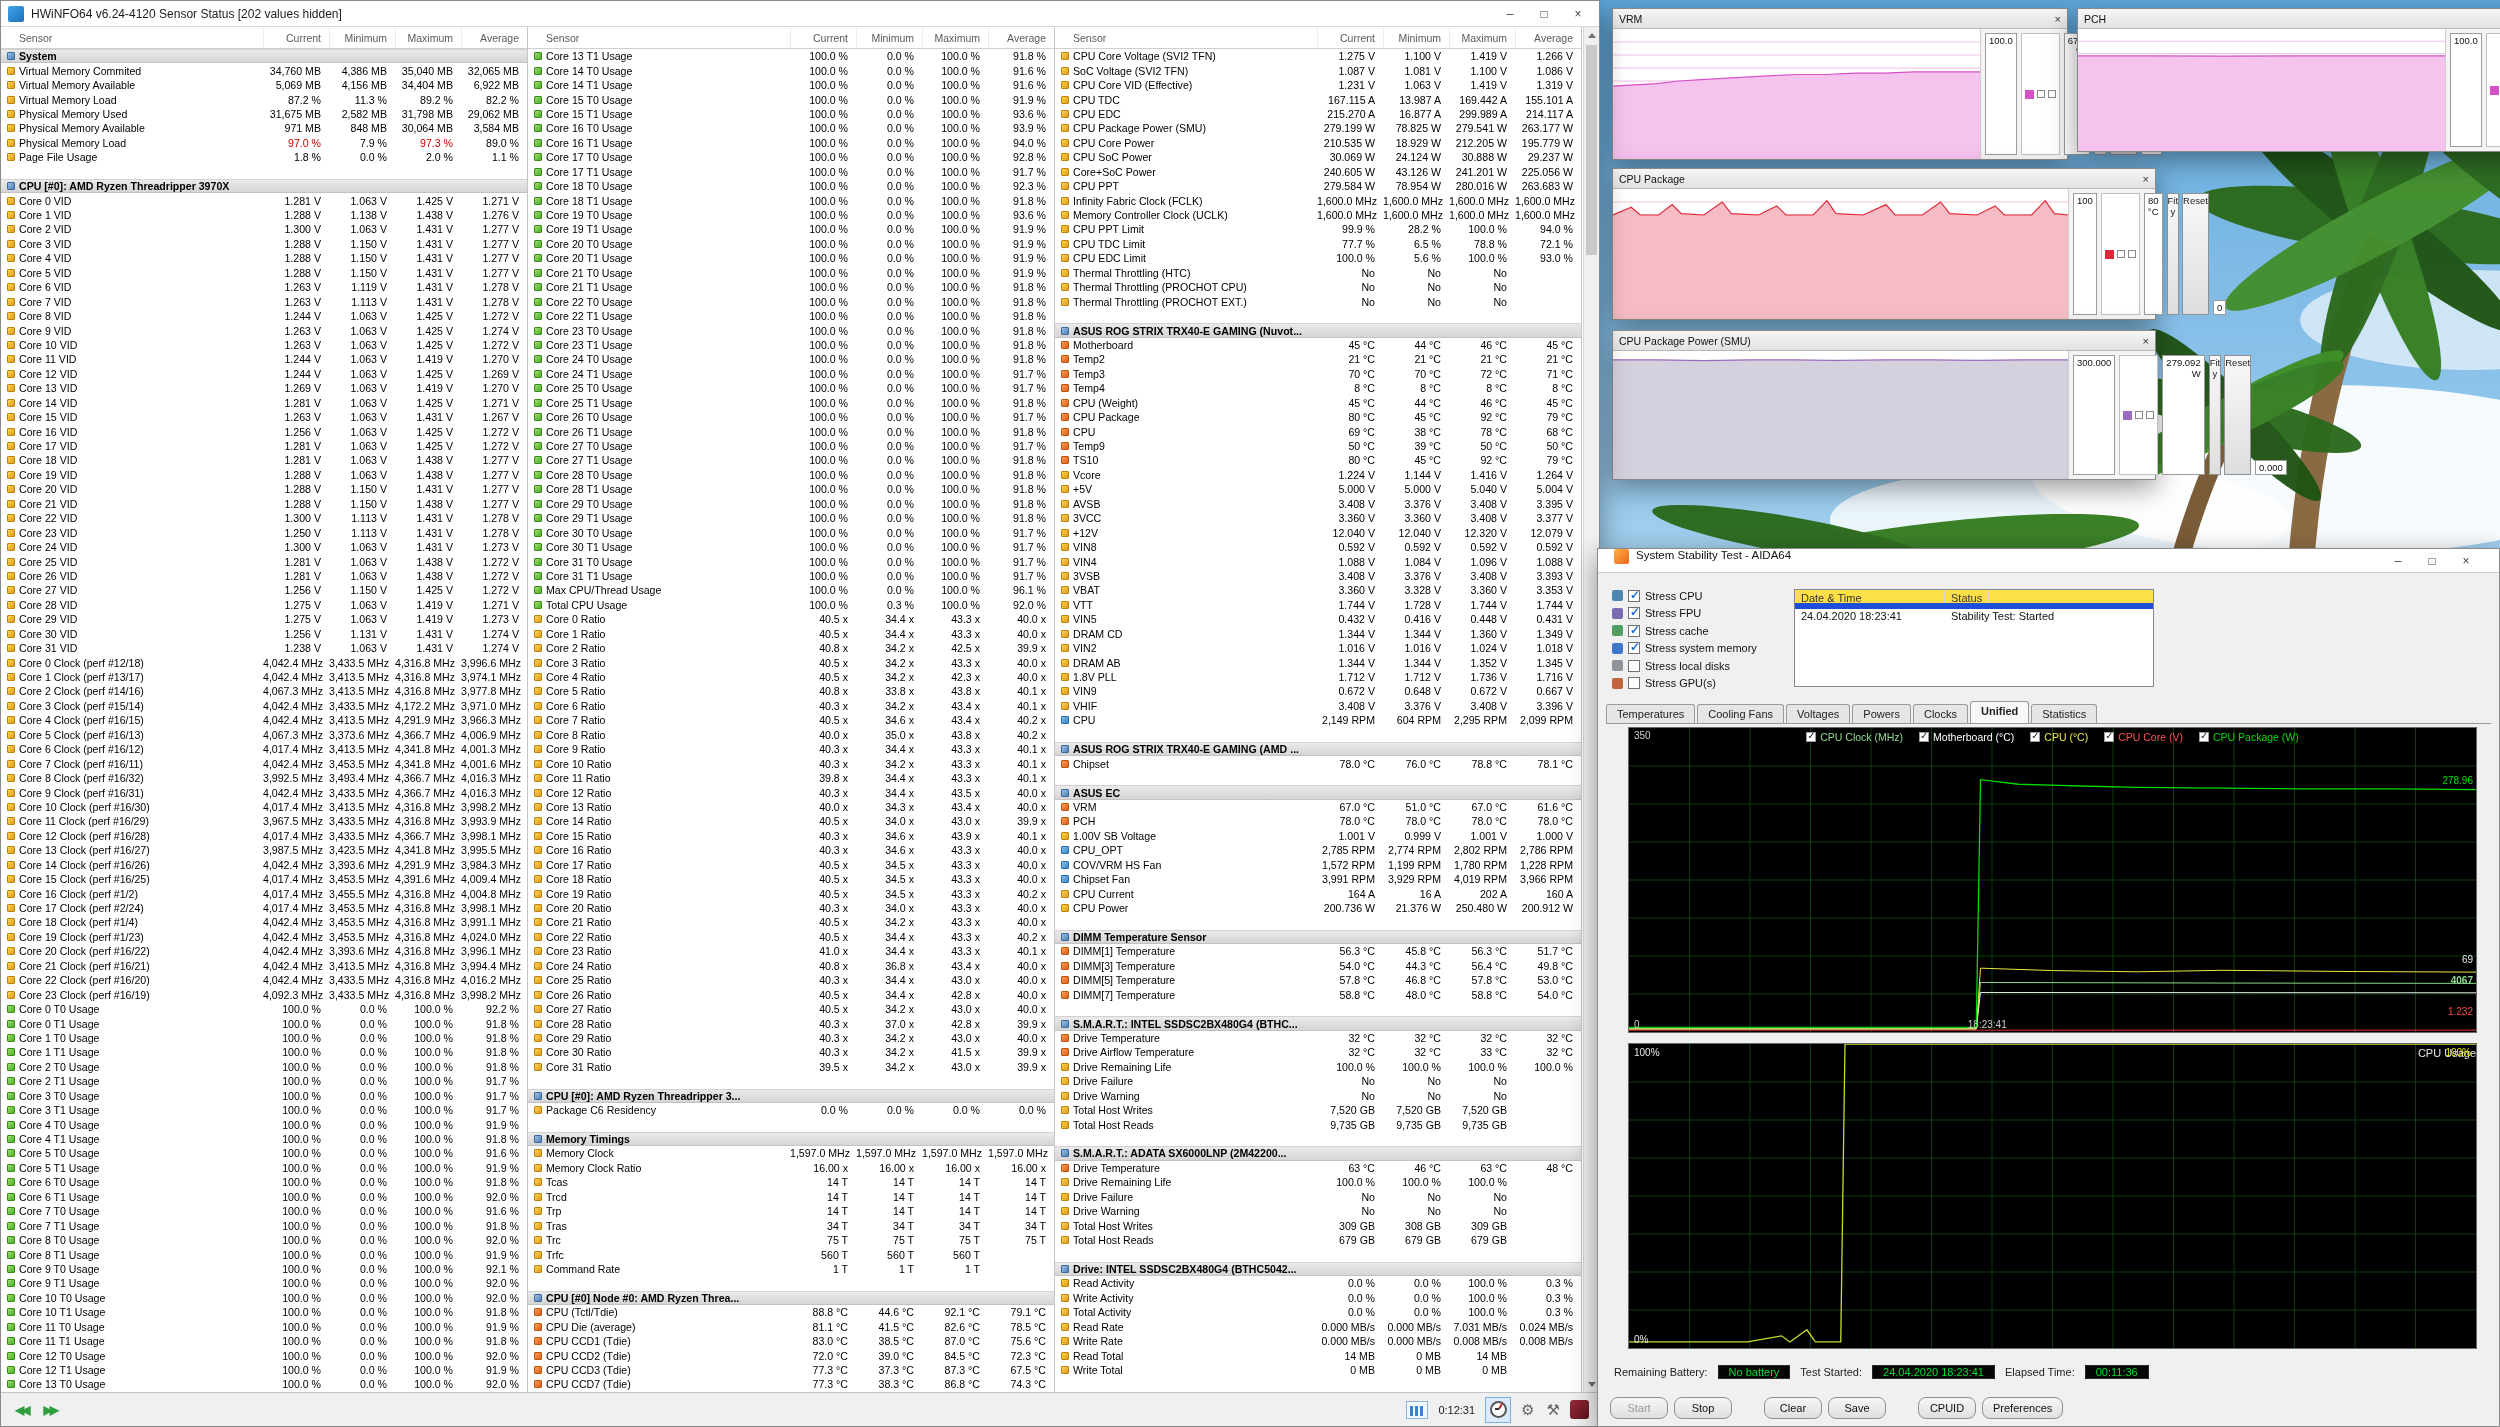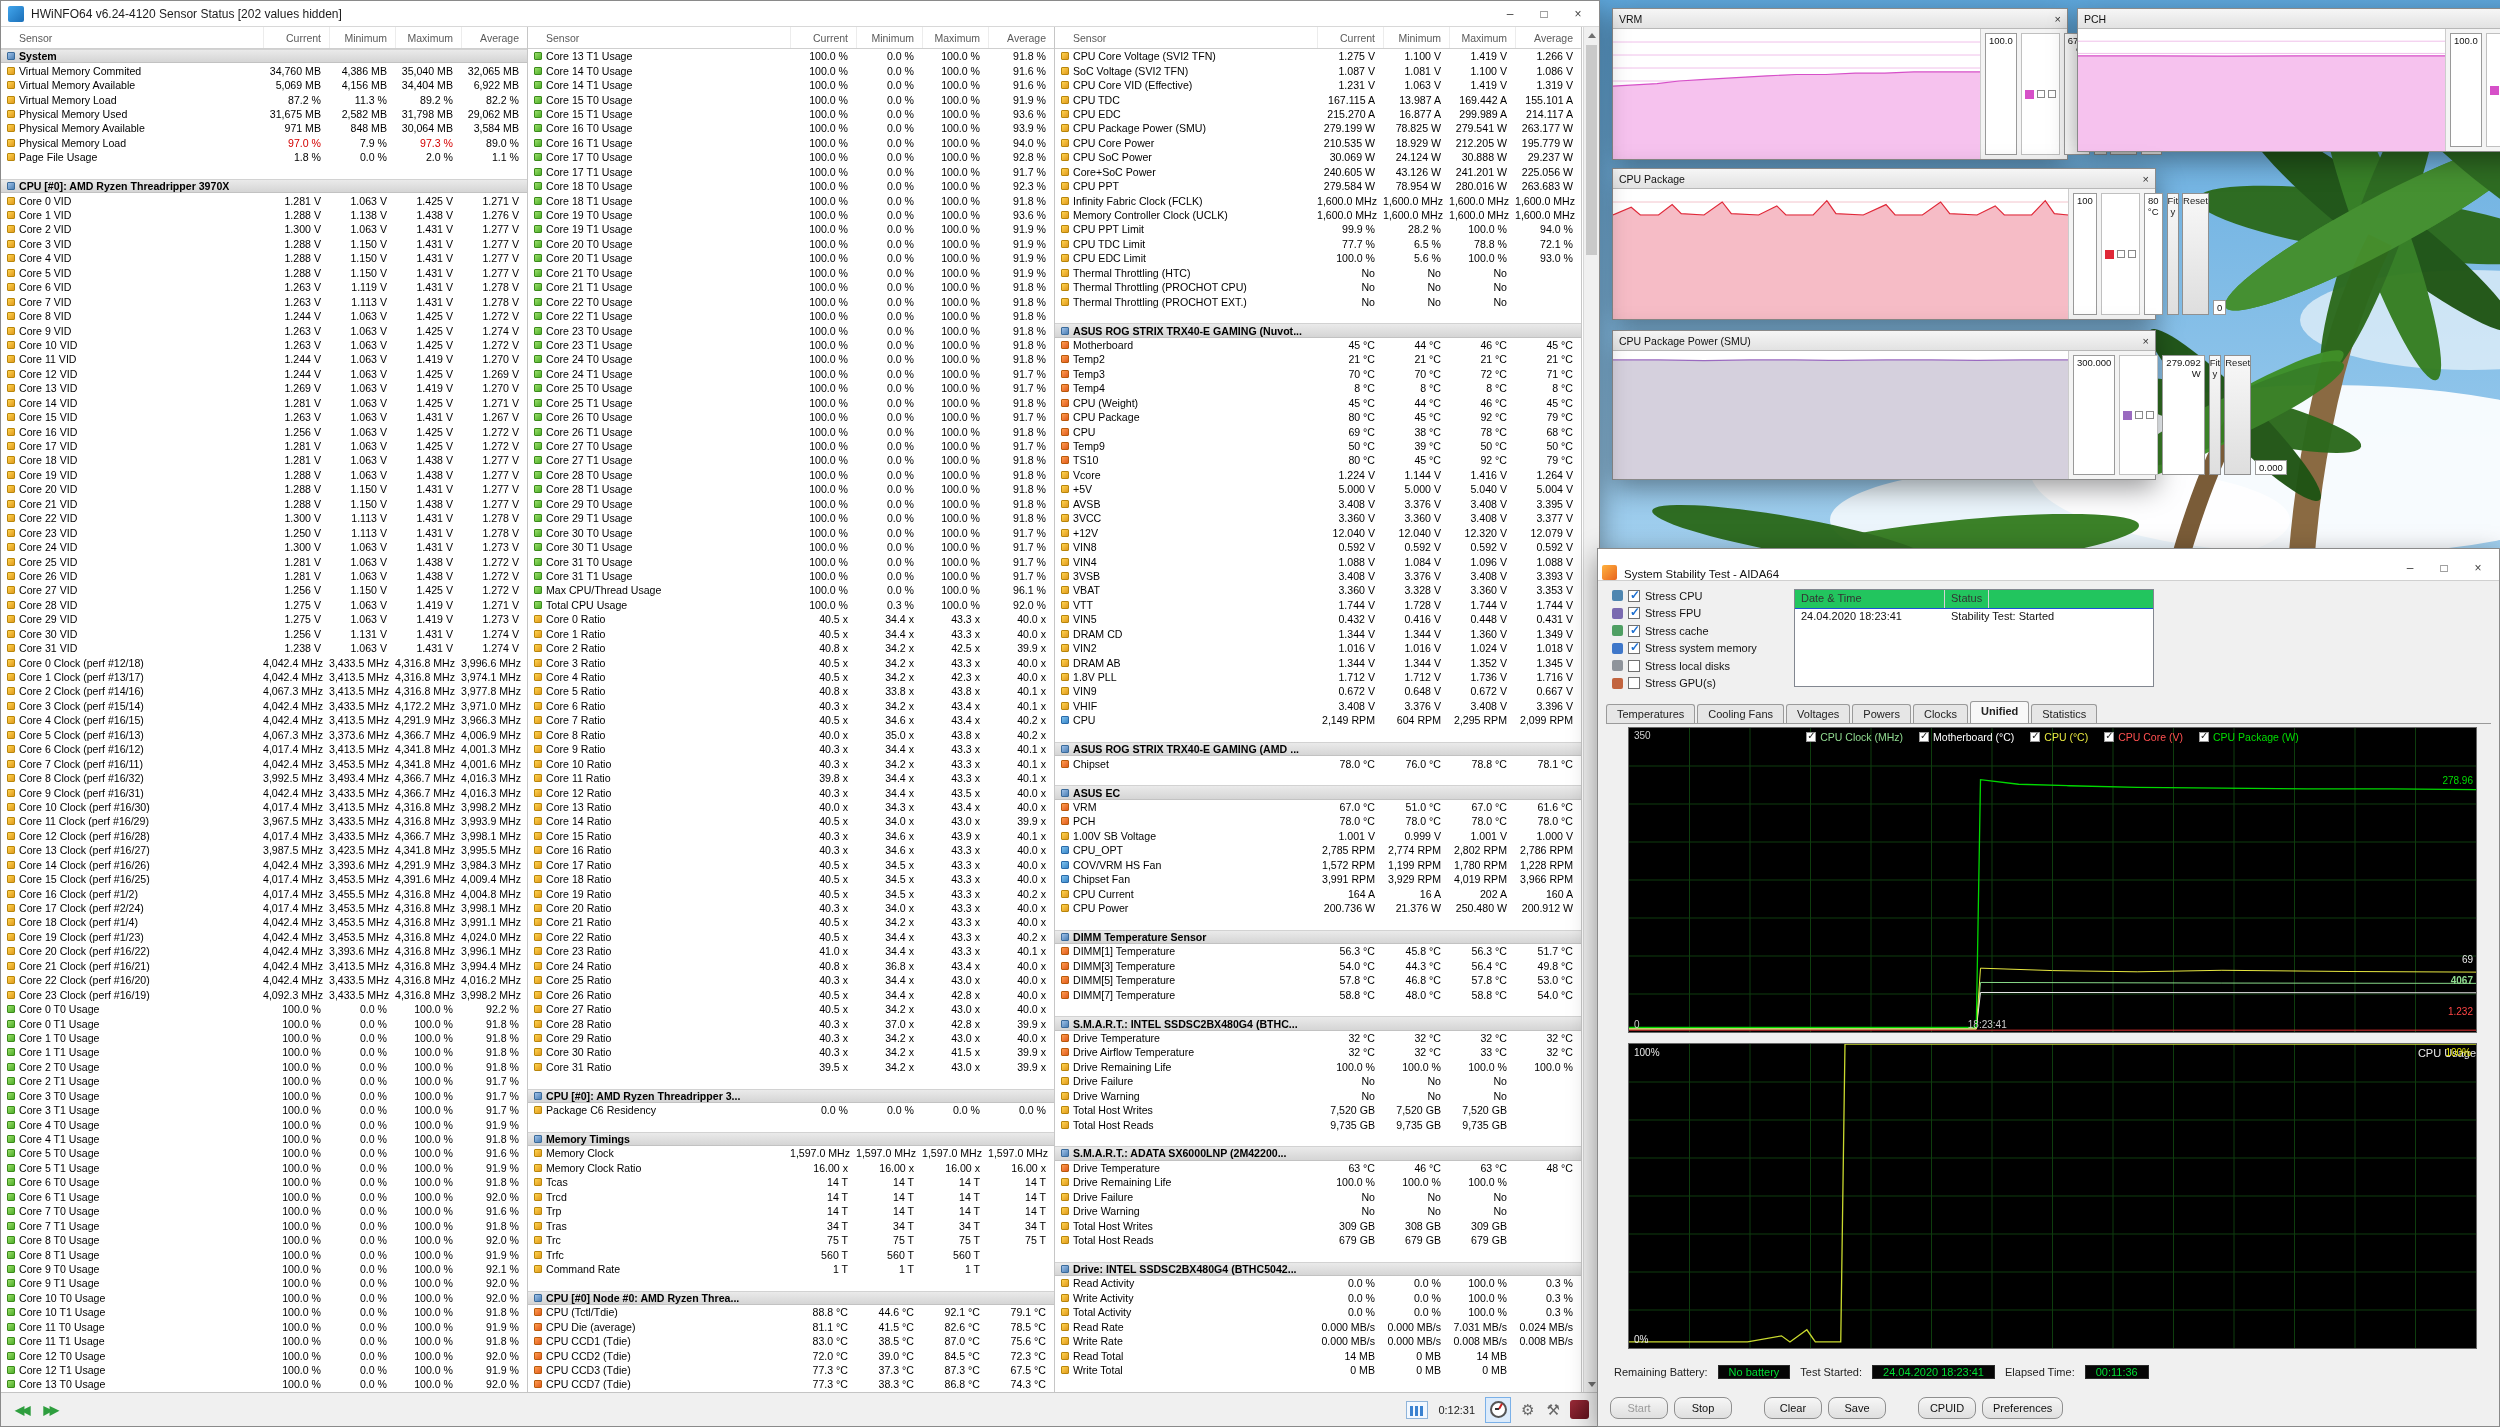"System Stability Test - AIDA64" .aida-titlebar { align-items: flex-end -> flex-start; height: 32px -> 24px; padding: 0 4px -> 0 16px }
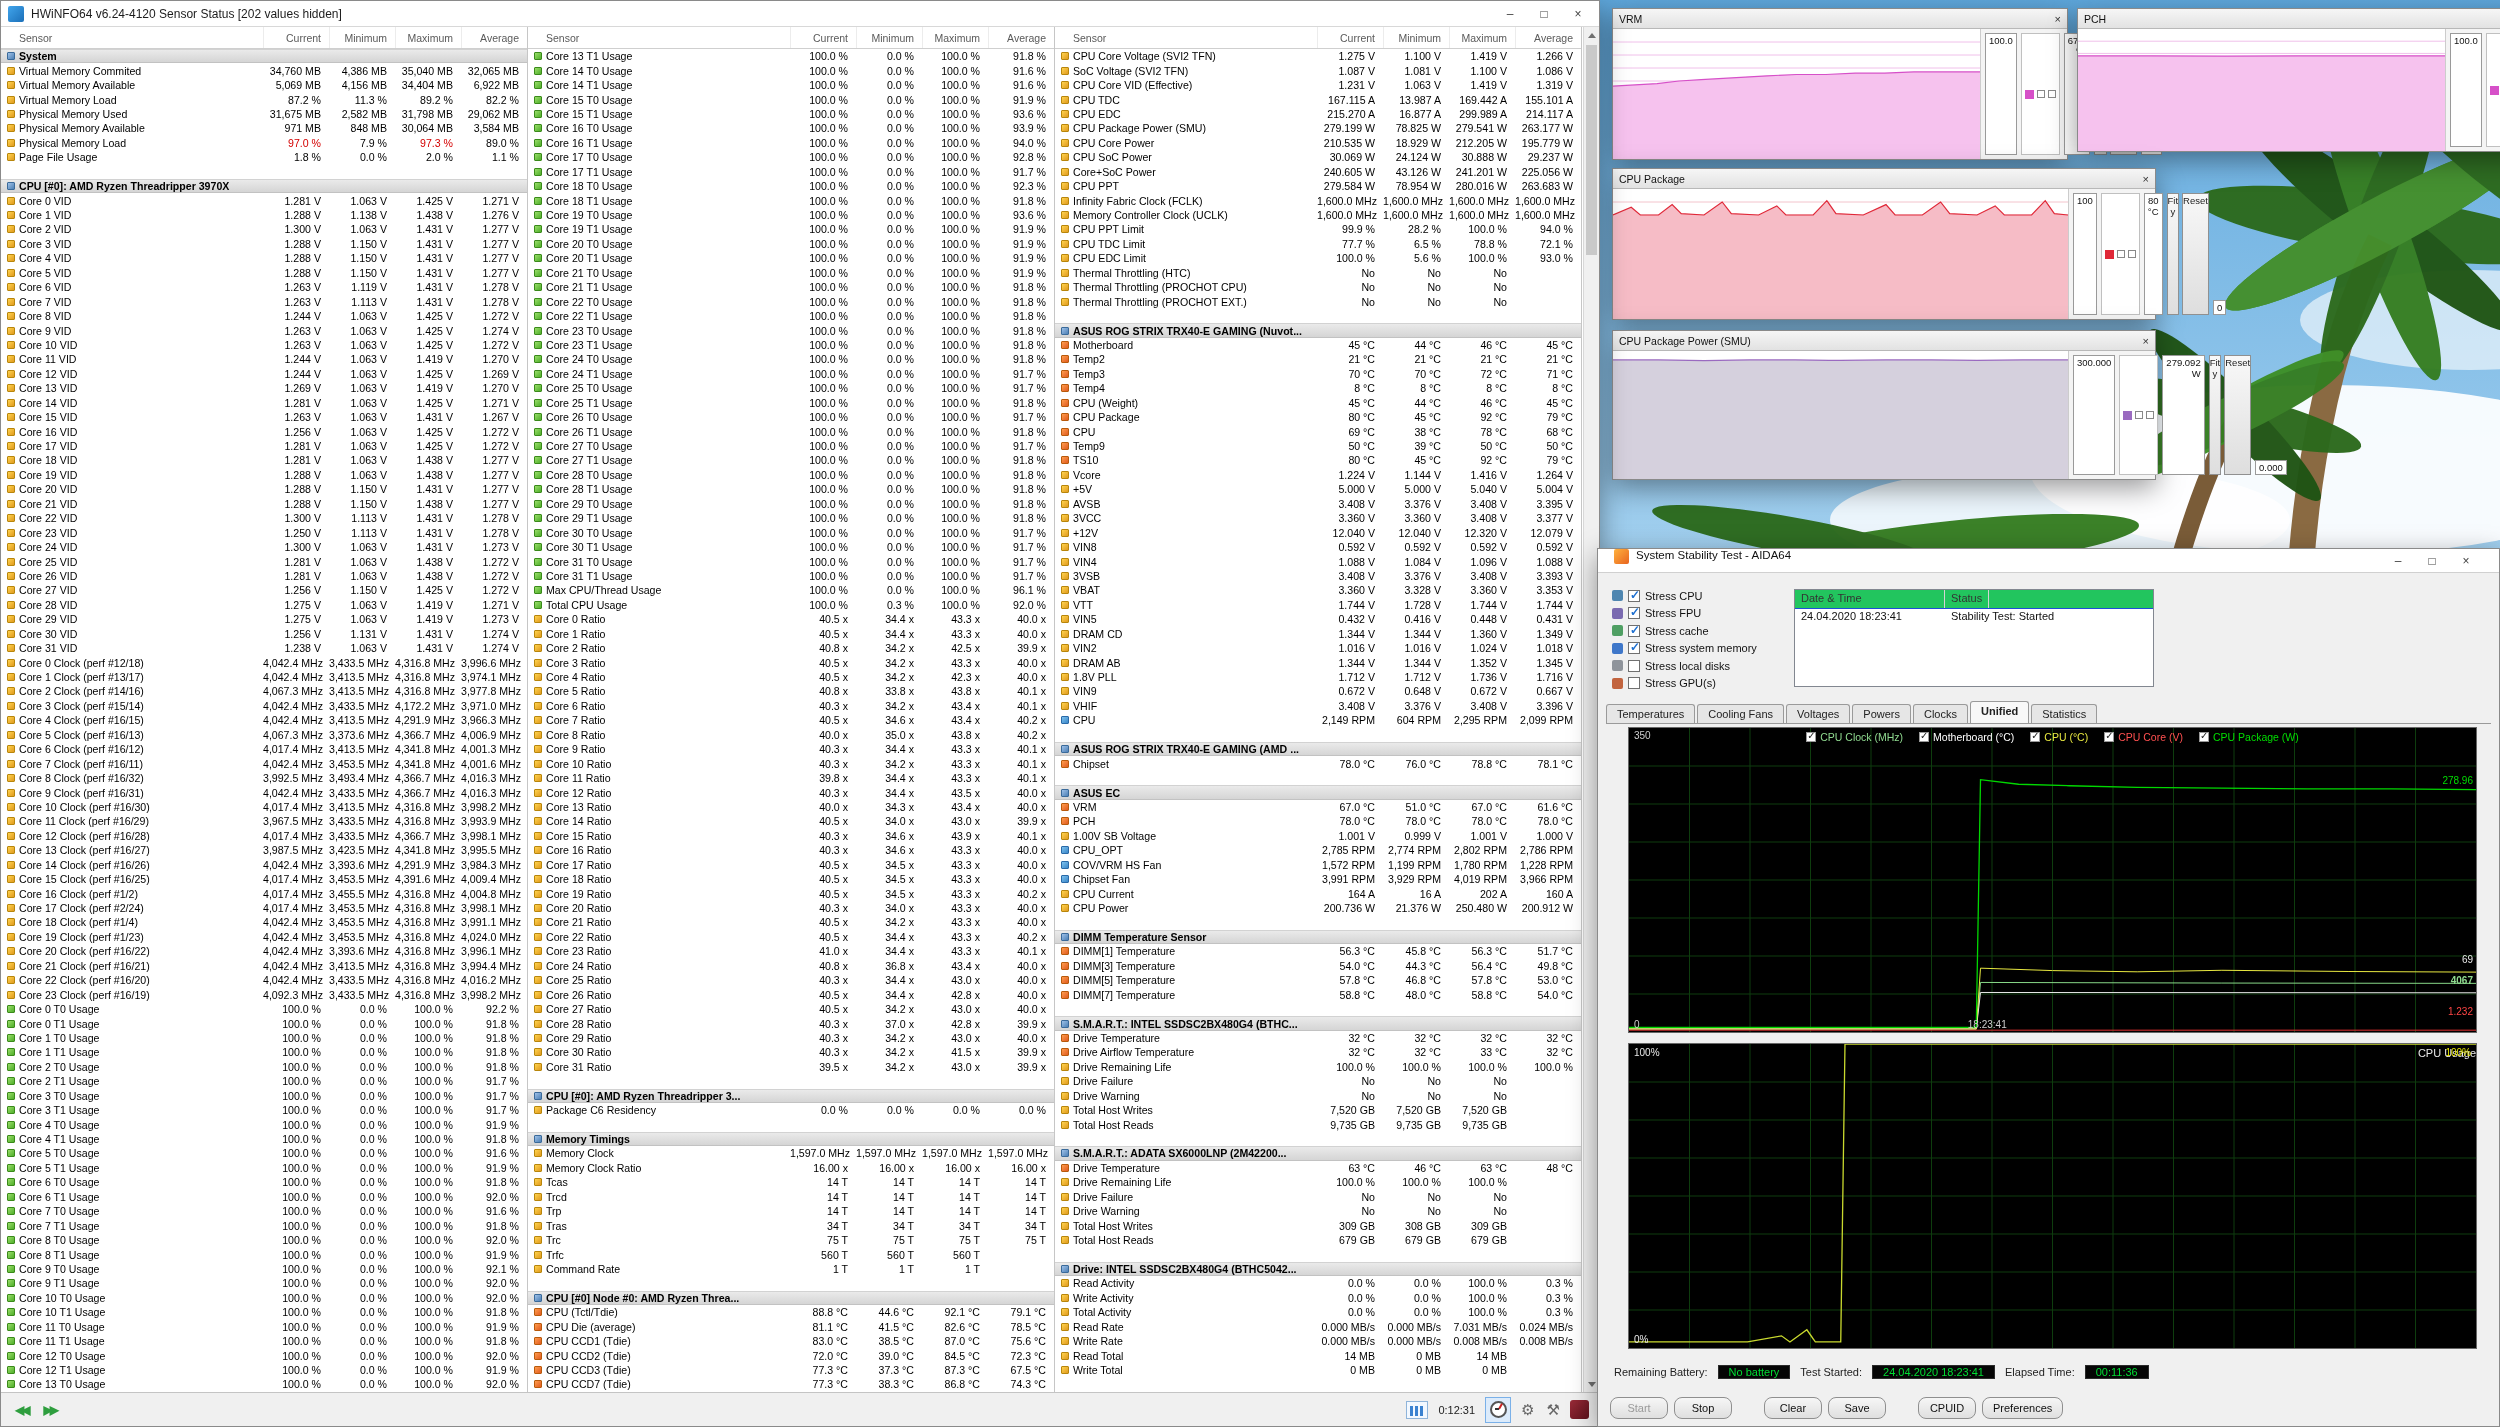"Date & Time" .lb-head { background: #22c55e -> #fde047; border-bottom: 1px solid #1d4ed8 -> 6px solid #1d4ed8 }
